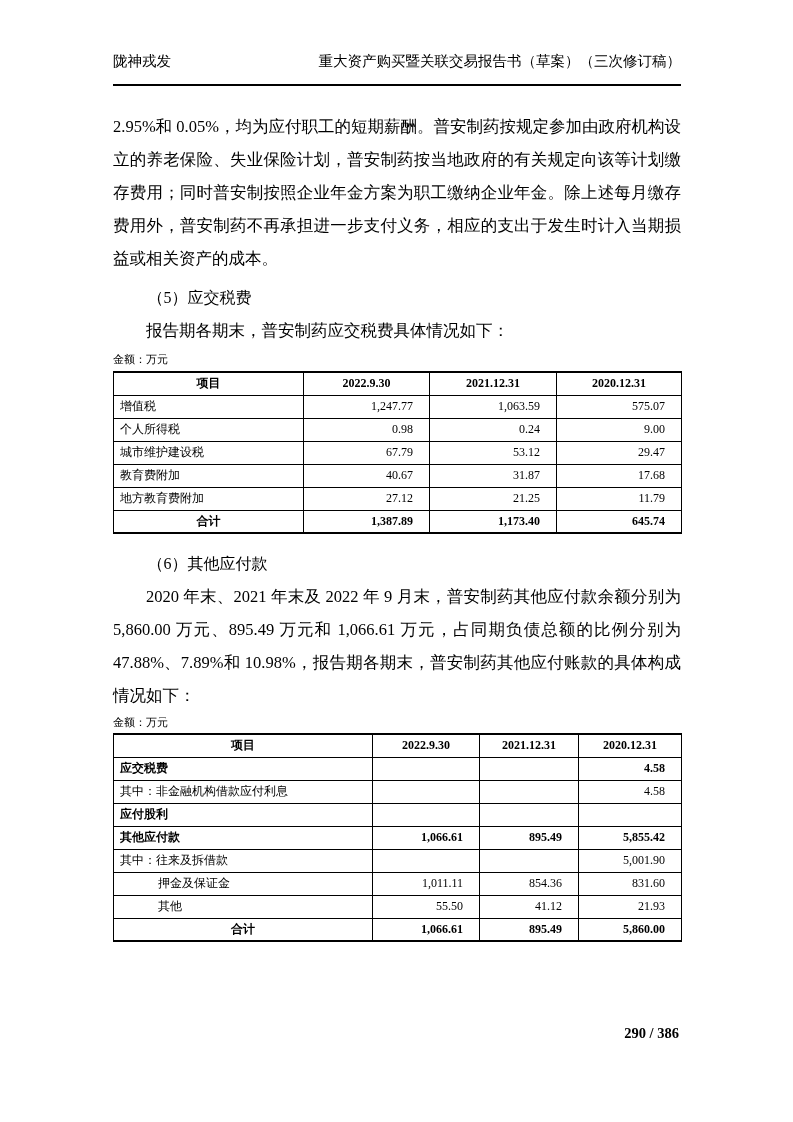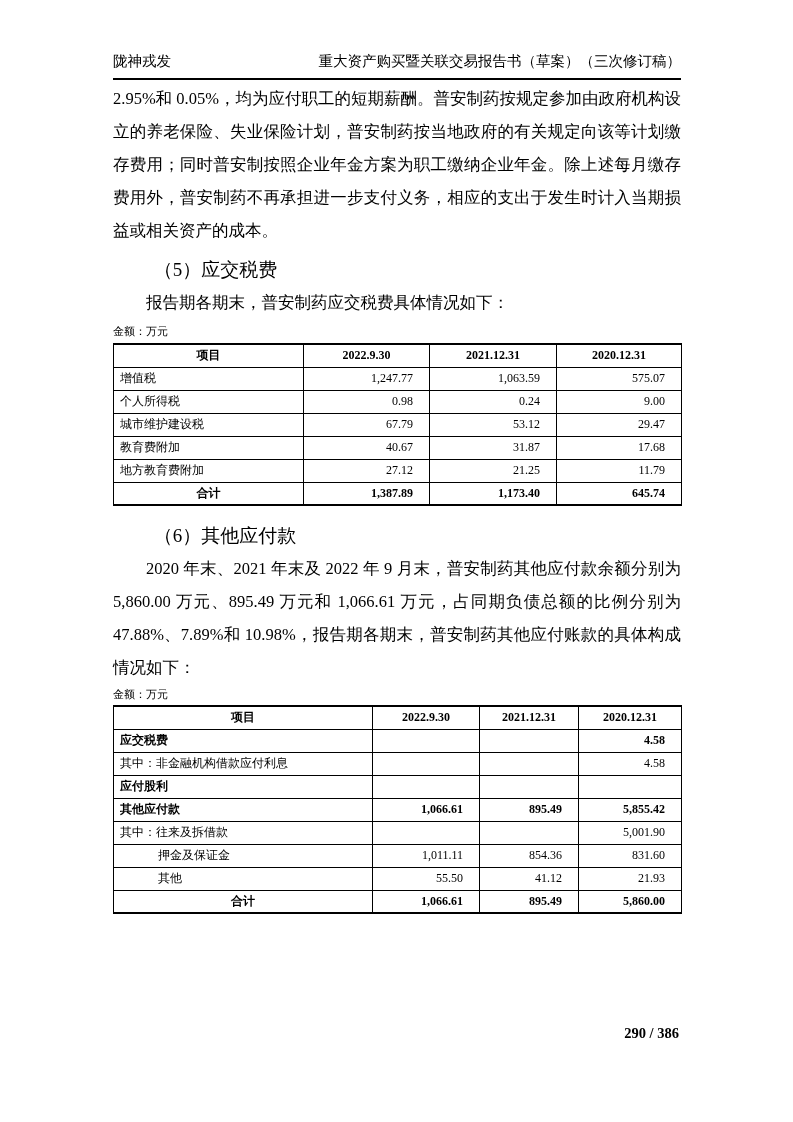"陇神戎发" .doc-header { padding-bottom: 8px -> 14px }
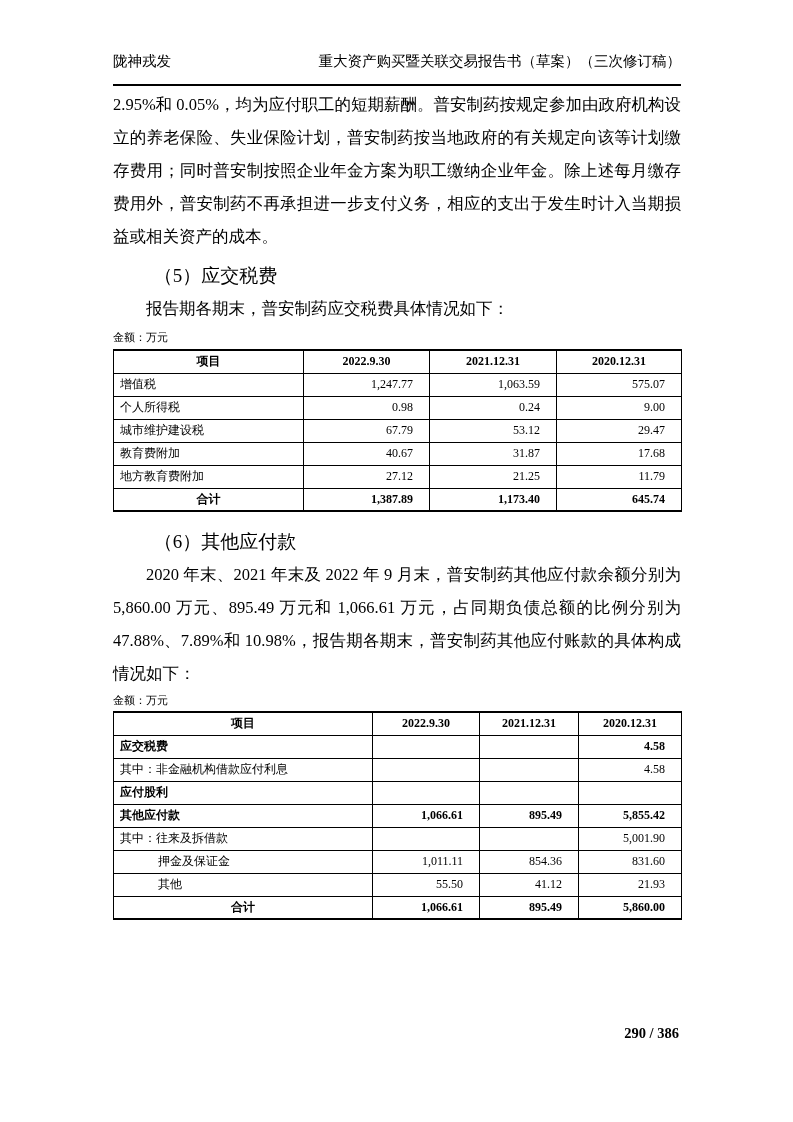"2.95%和" #p1 { margin-top: 2px -> 24px }
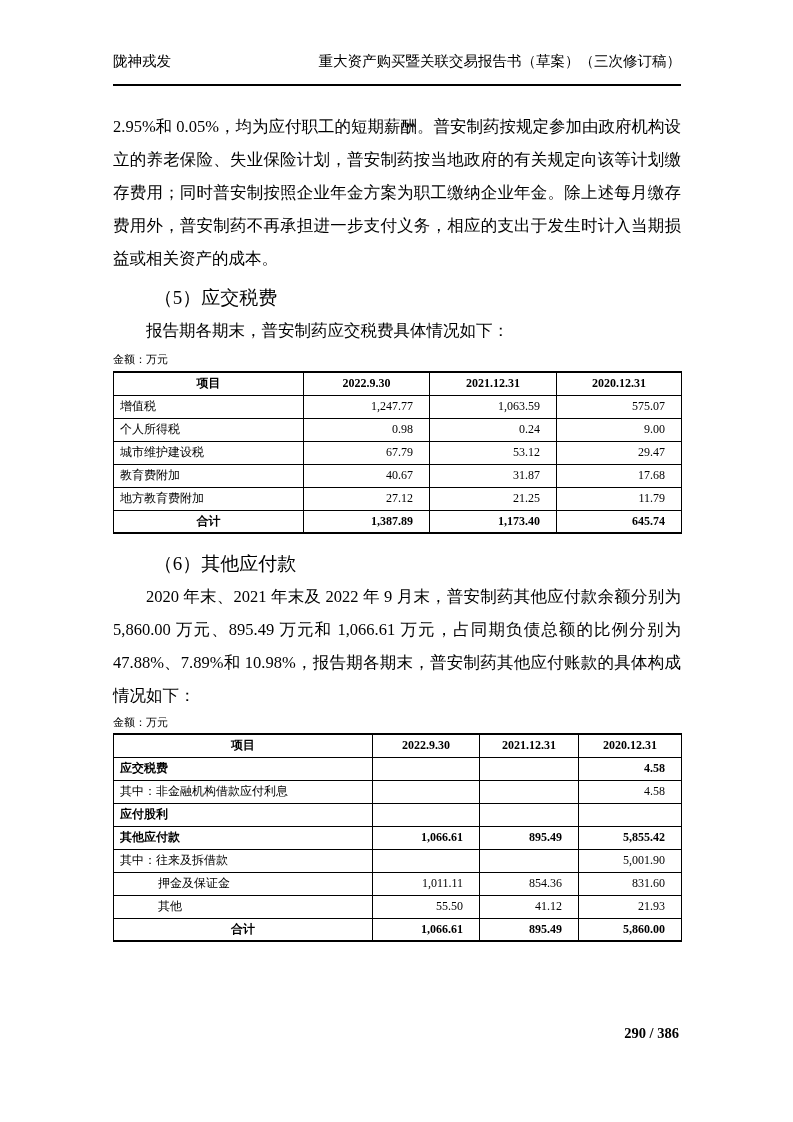"（5）应交税费" .sec-heading { font-size: 19px -> 16px }
